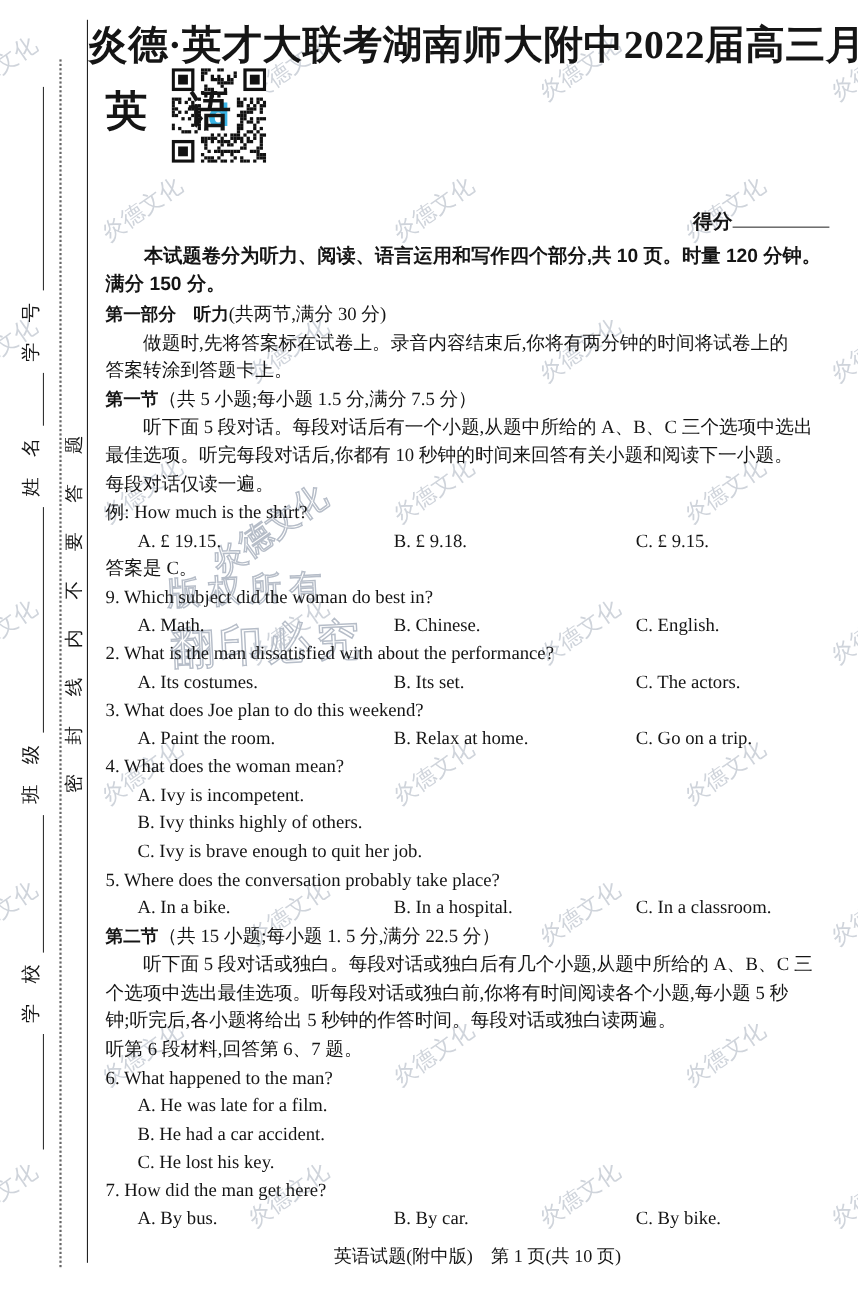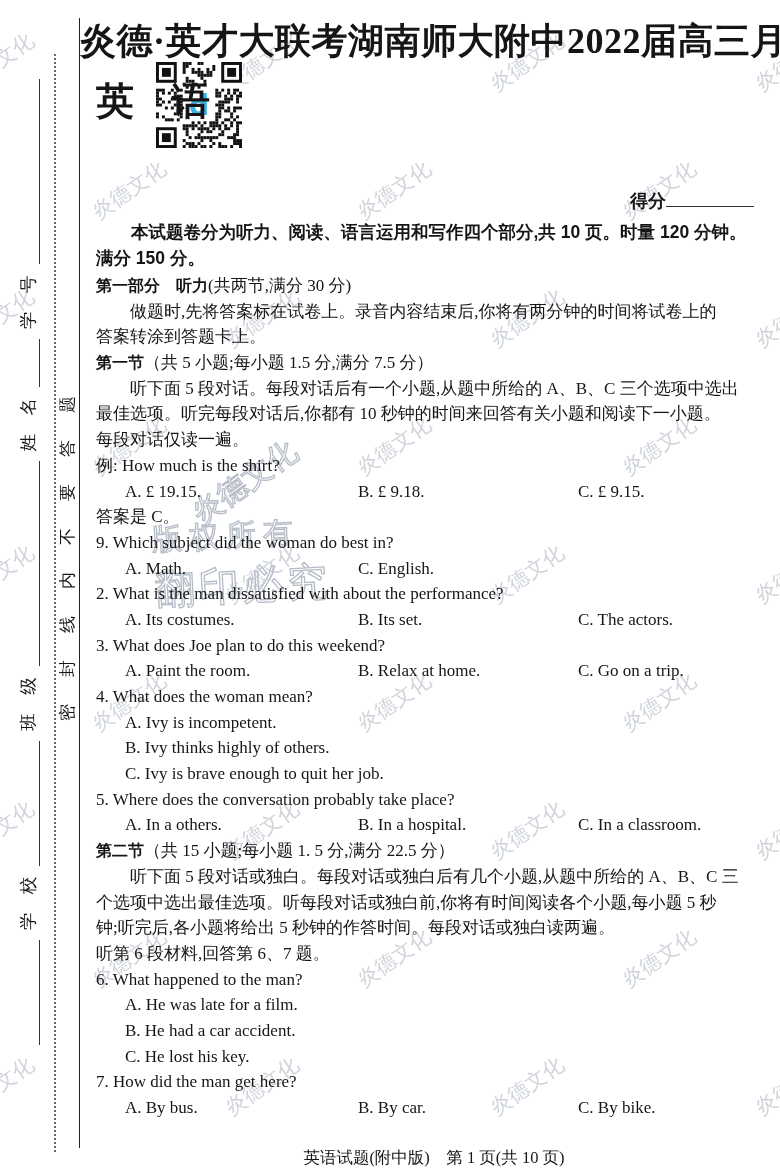"B. Chinese." span { html: none -> <span>B. Chinese.</span> }
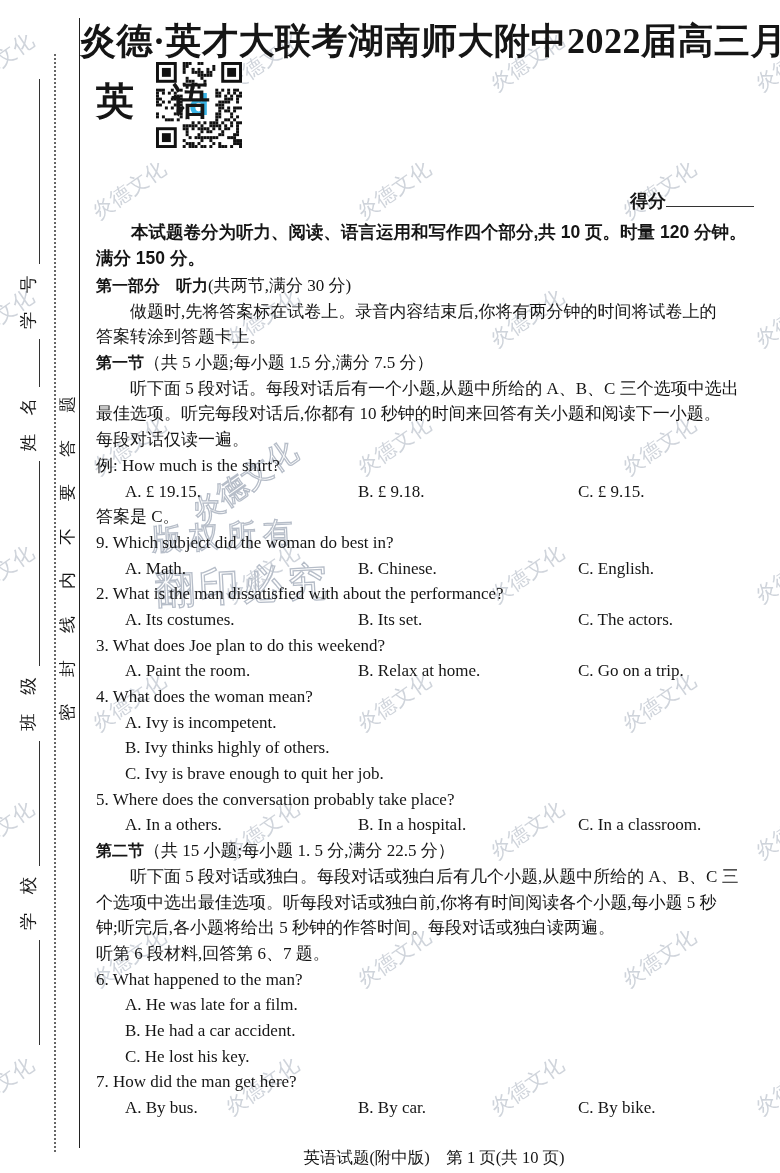"A. In a others." span { text: others -> bike }
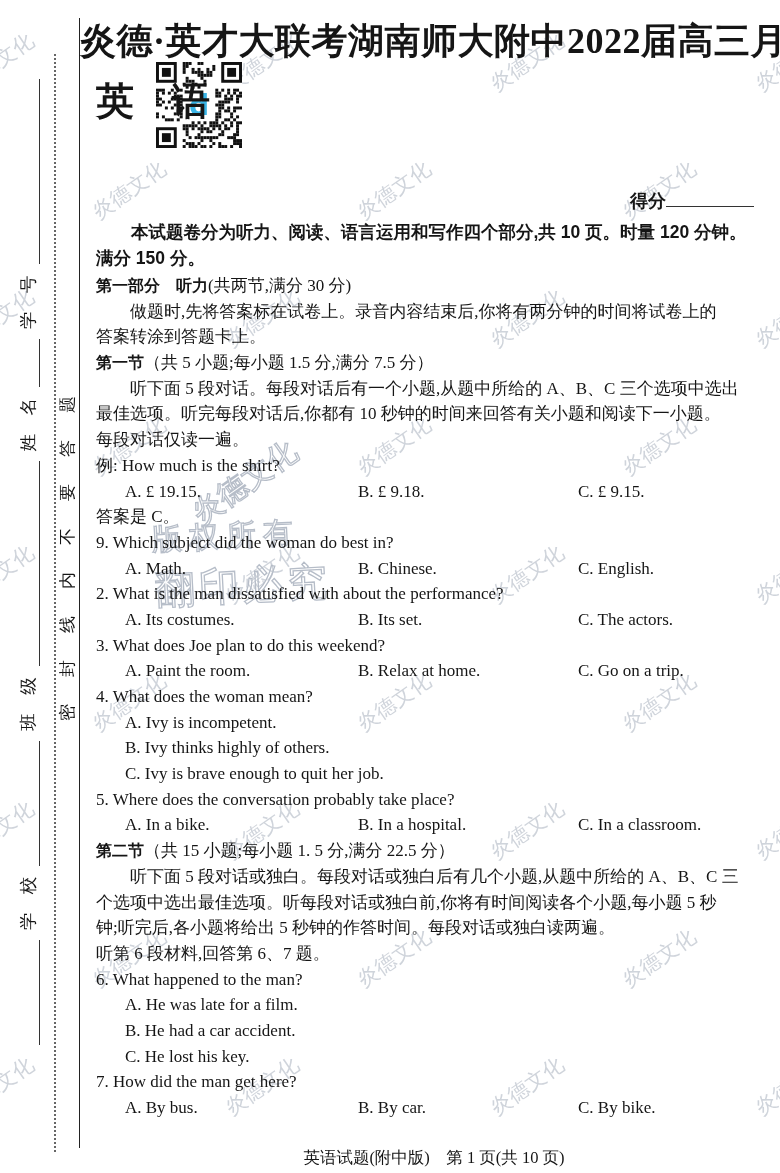"英语试题(附中版) 第 1 页(共 10" .page-footer { margin-top: 16px -> none }
